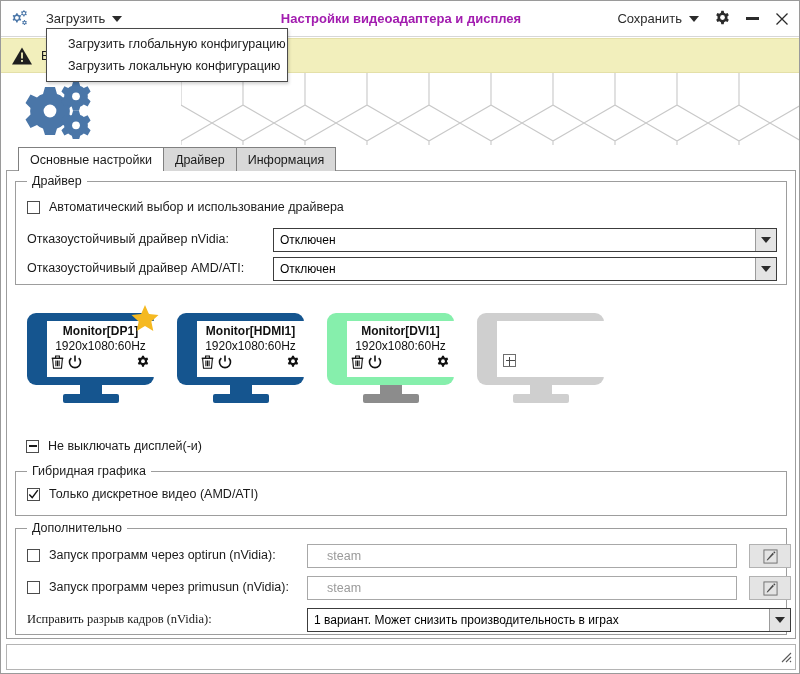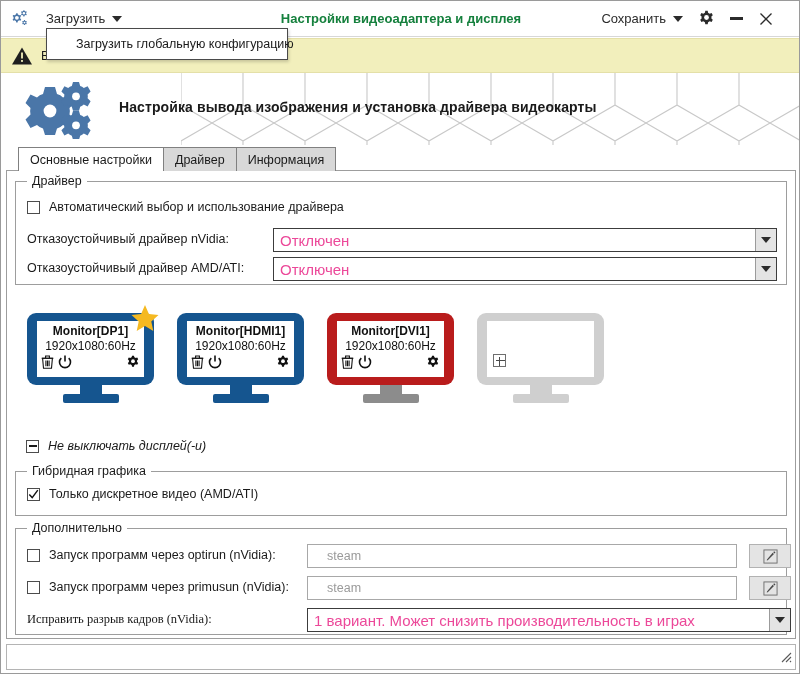"Настройки видеоадаптера и дисплея" .title-text { color: #15803d -> #a21caf }
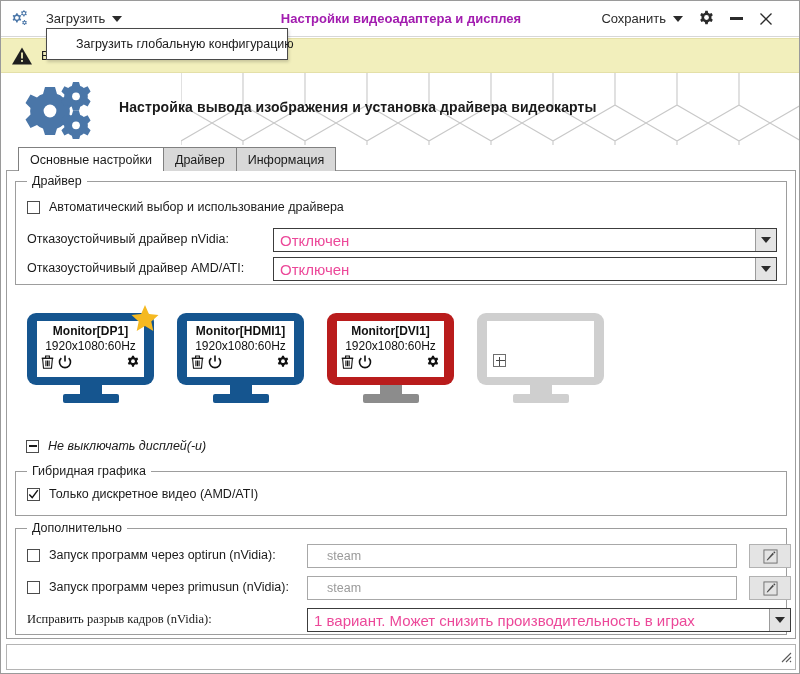"Сохранить" .tb-right { padding-right: 21px -> 5px }
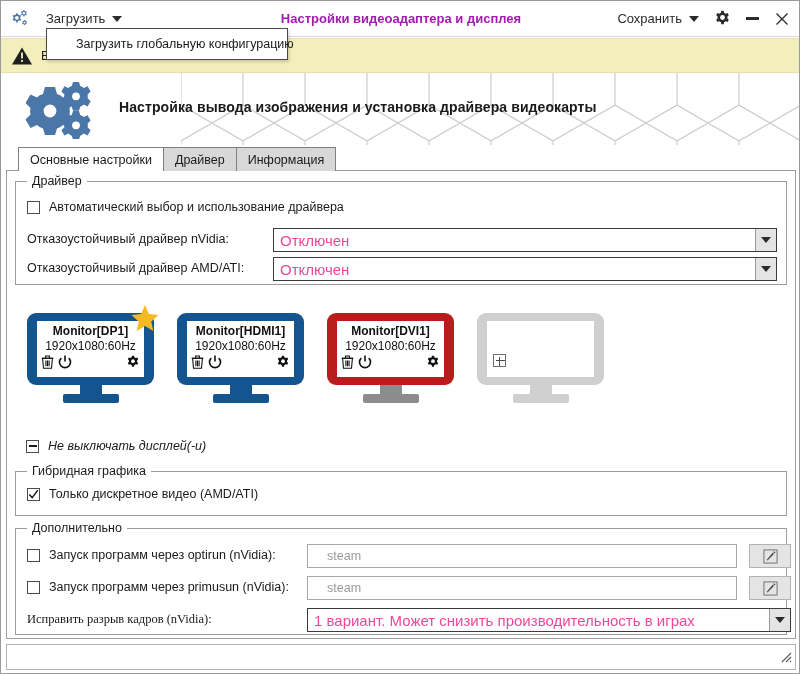"Загрузить глобальную конфигурацию" .dd-item { padding: 4px 29px -> 4px 21px }
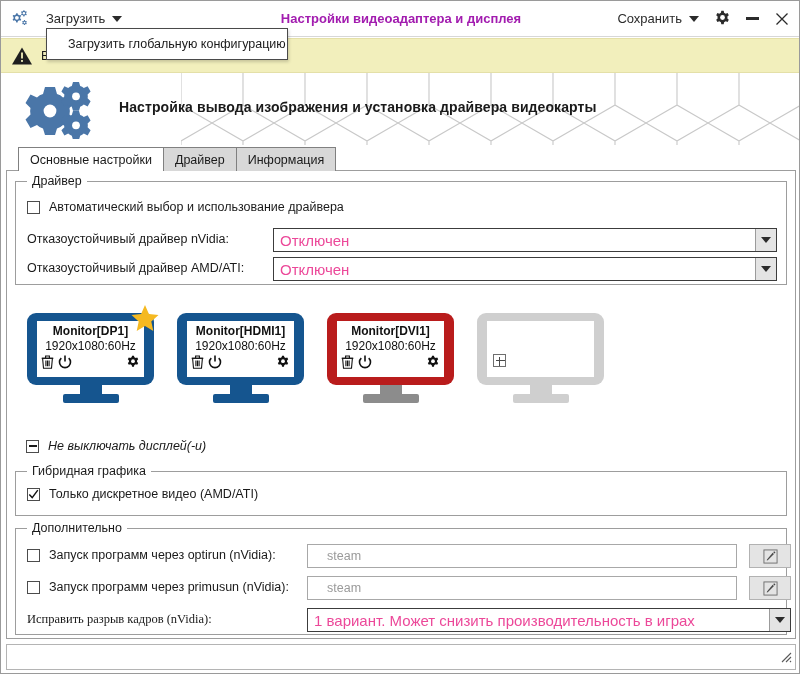"Загрузить локальную конфигурацию" div.dd-item { html: none -> <div>Загрузить локальную конфигурацию</div> }
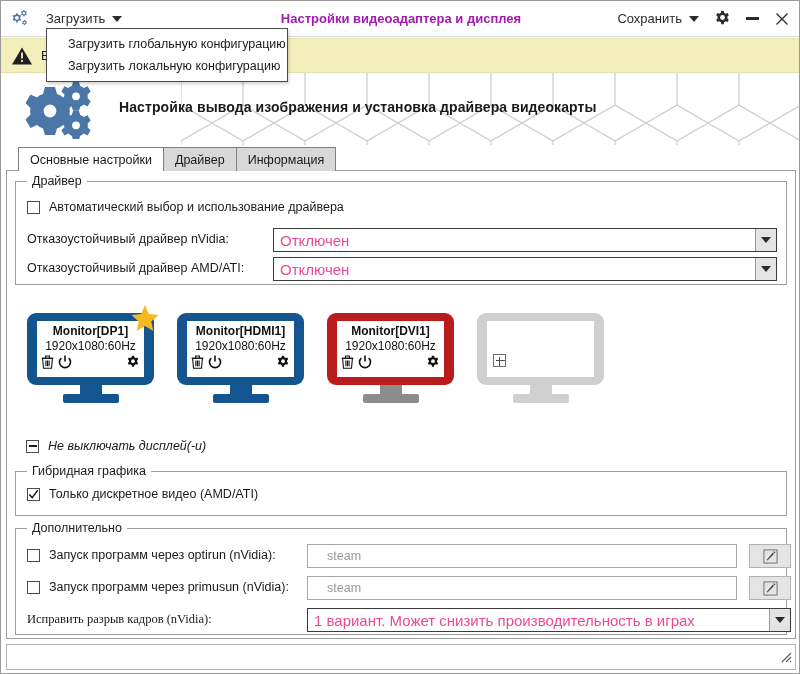"Настройка вывода изображения и установка" div.banner-title { html: <div>Настройка вывода изображения и установка драйвера видеокарты</div> -> none }
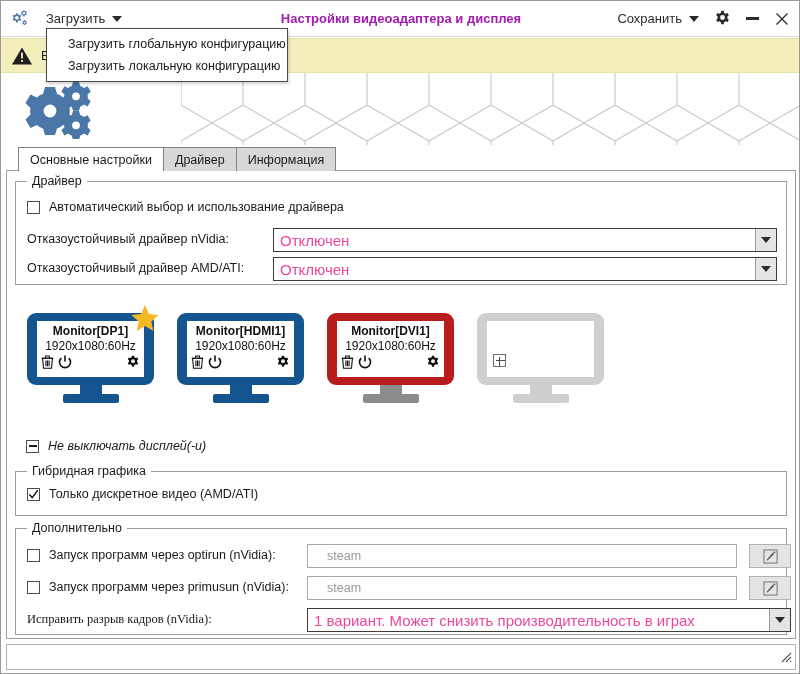"Отключен" .combo .val { color: #ec4899 -> #000000; font-size: 15px -> 12px }
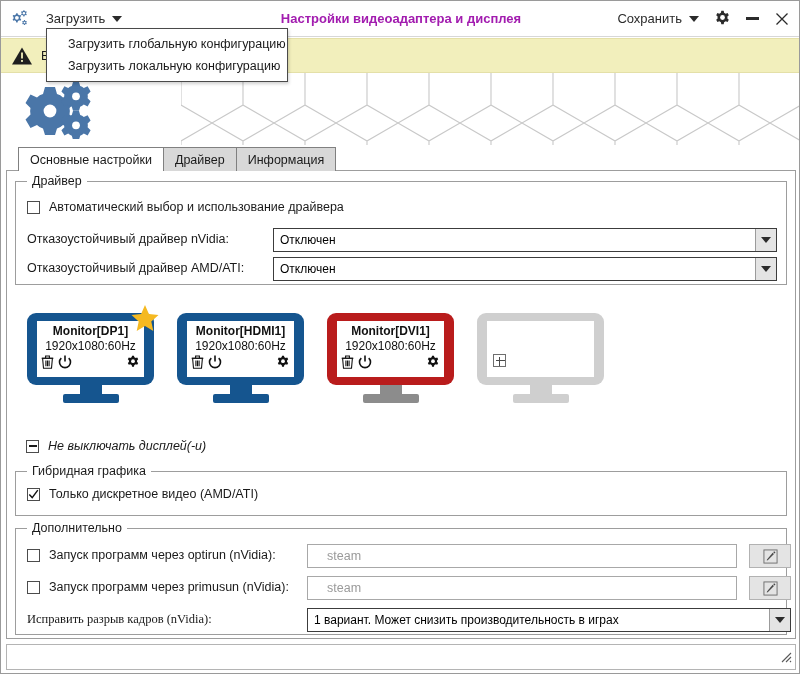"Monitor[DP1]" .mon-body { justify-content: center -> flex-end }
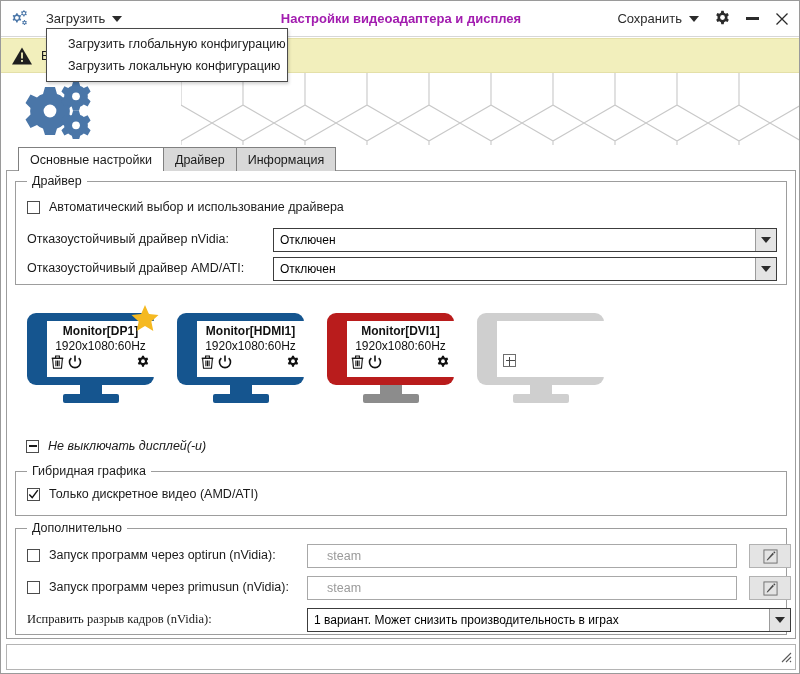"Monitor[DVI1]" div.mon-body { background: #b91c1c -> #86efac }
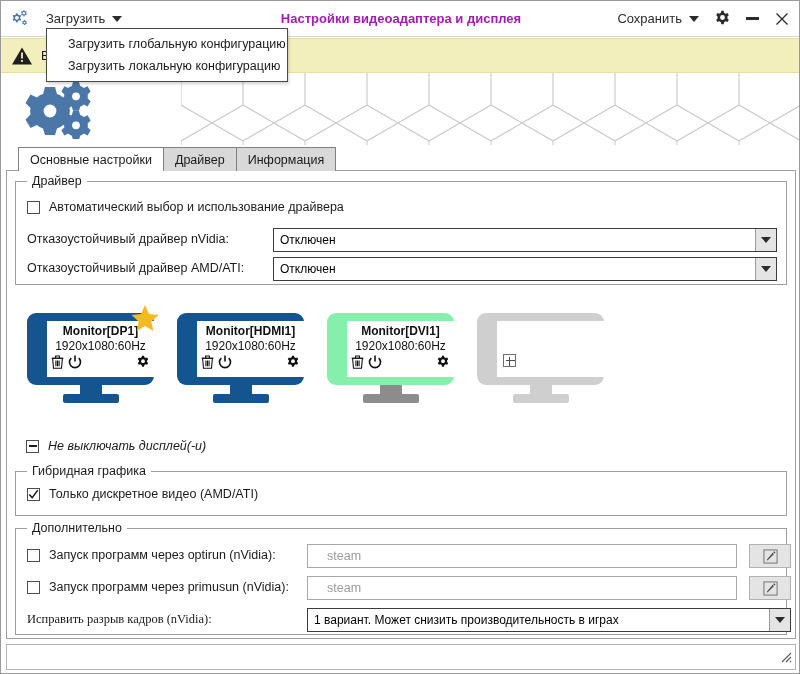"Не выключать дисплей(-и)" div.row { font-style: italic -> none }
